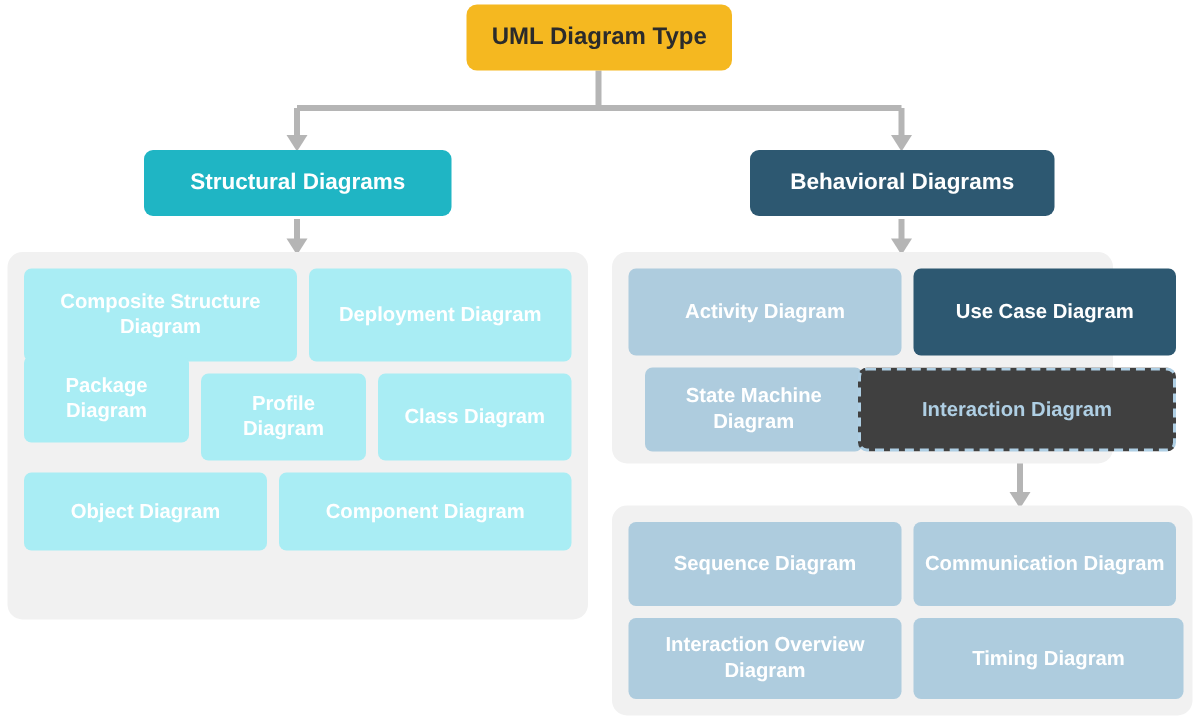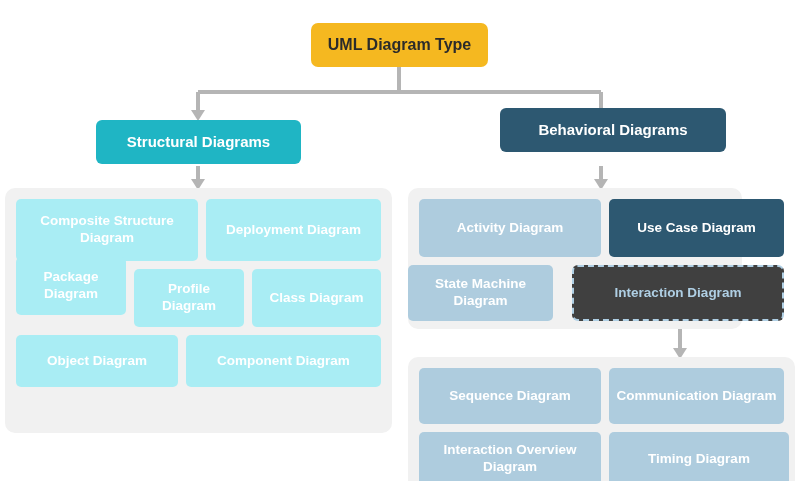"UML Diagram Type" .canvas { margin-top: 20px -> none }
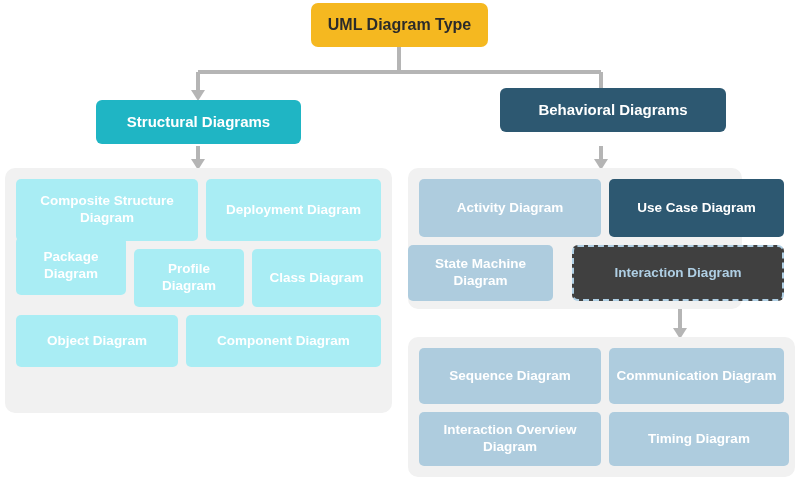"Behavioral Diagrams" div.node { top: 88px -> 100px; width: 226px -> 203px }
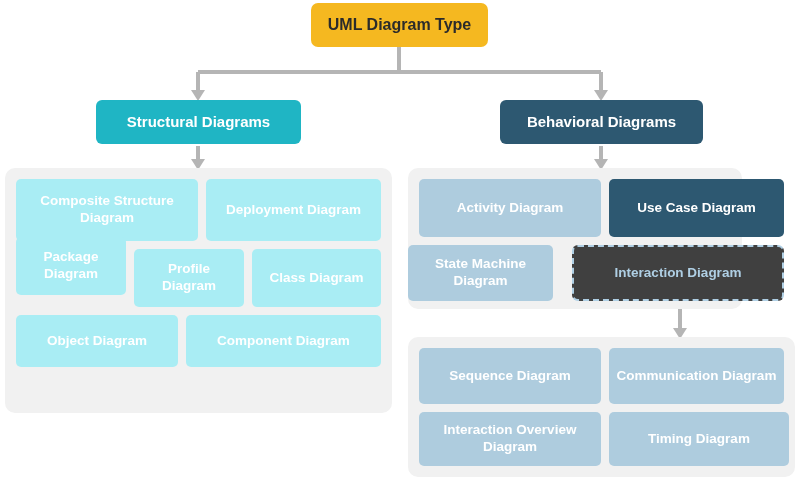"State Machine Diagram" div.leaf { left: 0 -> 22px }
